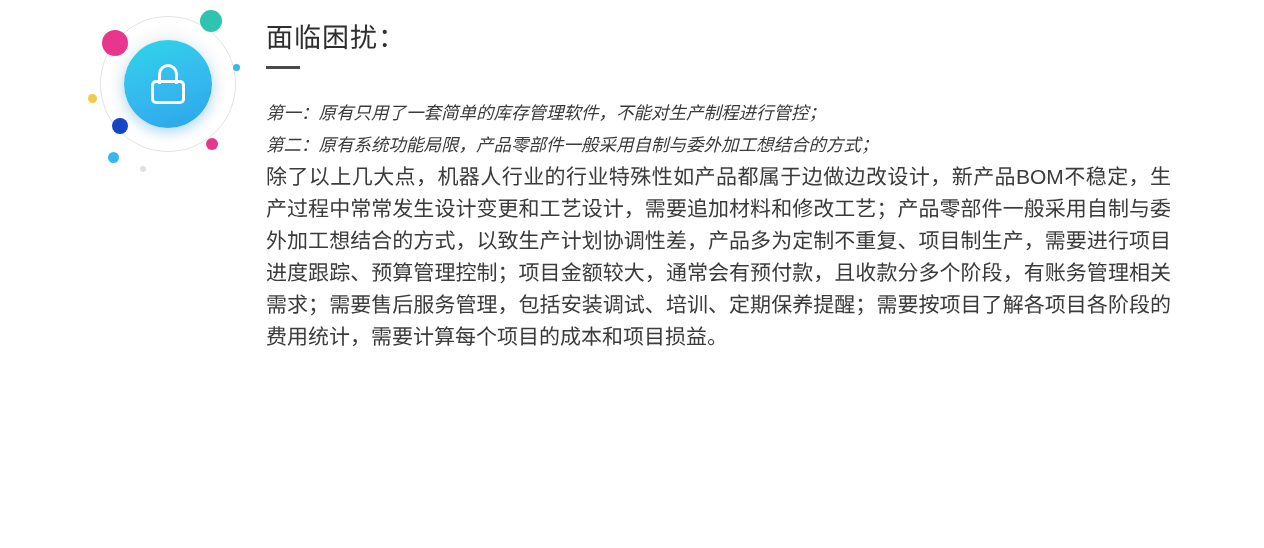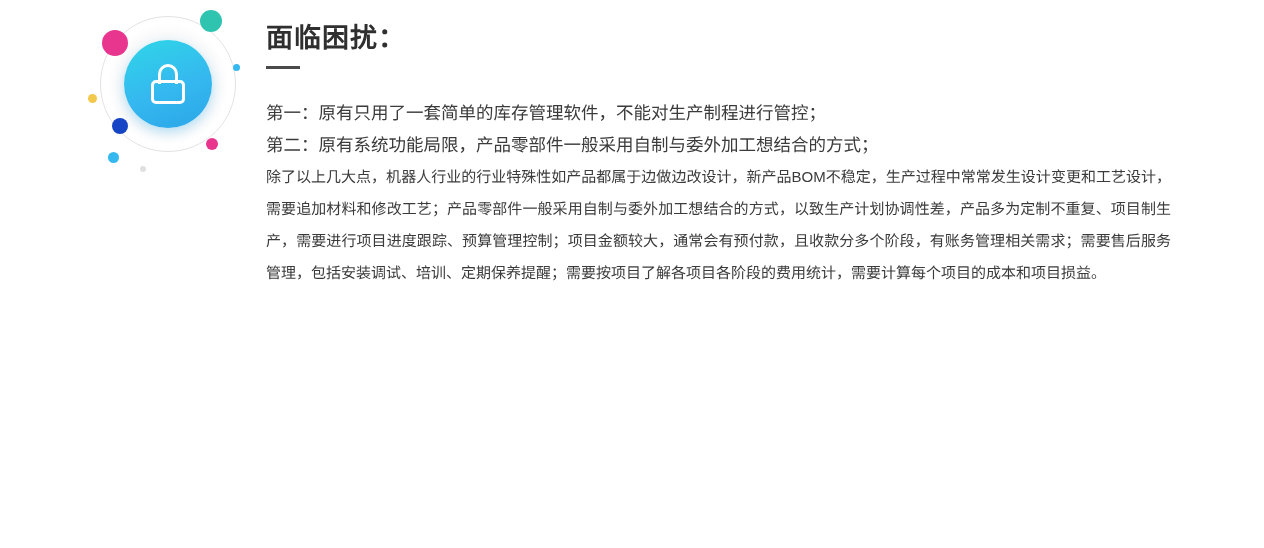"面临困扰：" .title { font-weight: bold -> normal }
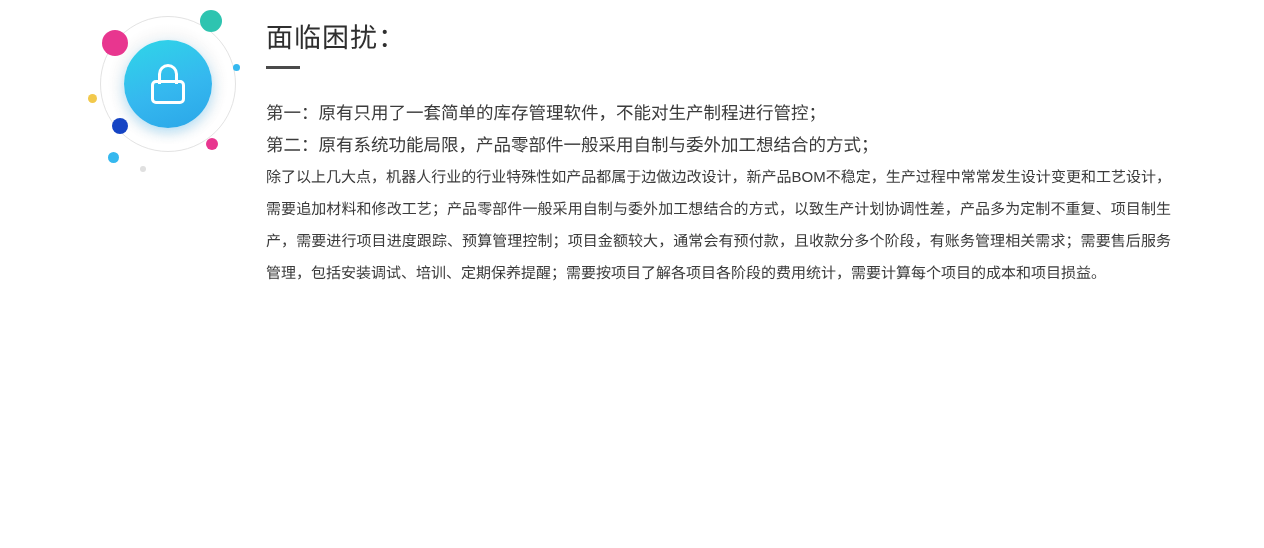"第一：原有只用了一套简单的库存管理软件，不能对生产制程进行管控；" .body-list { font-style: none -> italic }
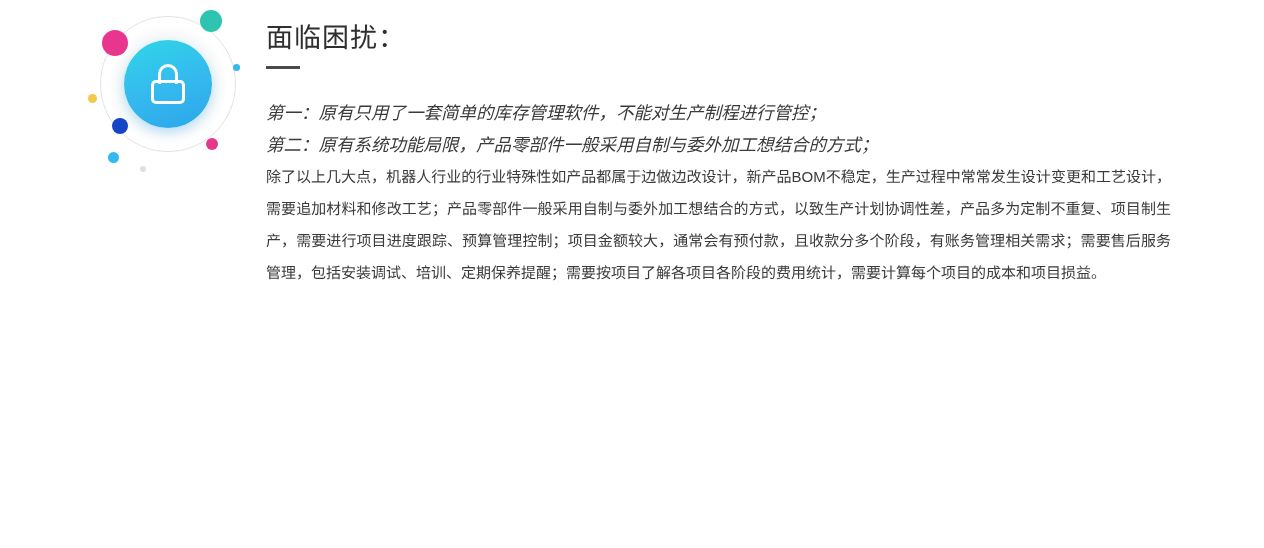"除了以上几大点，机器人行业的行业特殊性如产品都属于边做边改设计，新产品BOM不稳" .para { font-size: 15px -> 21px }
